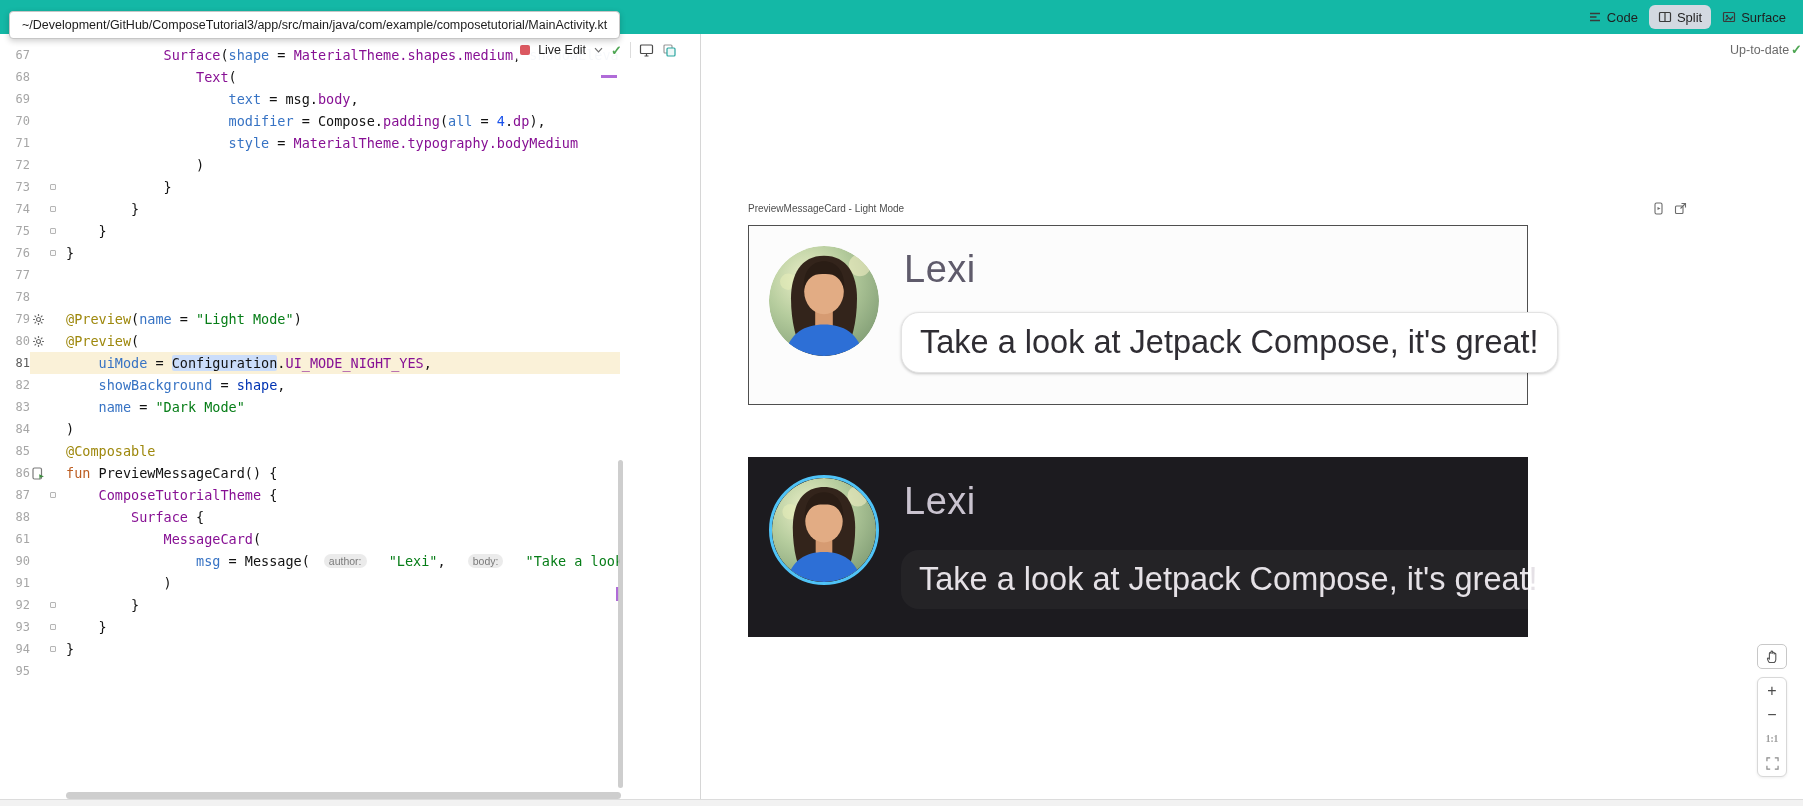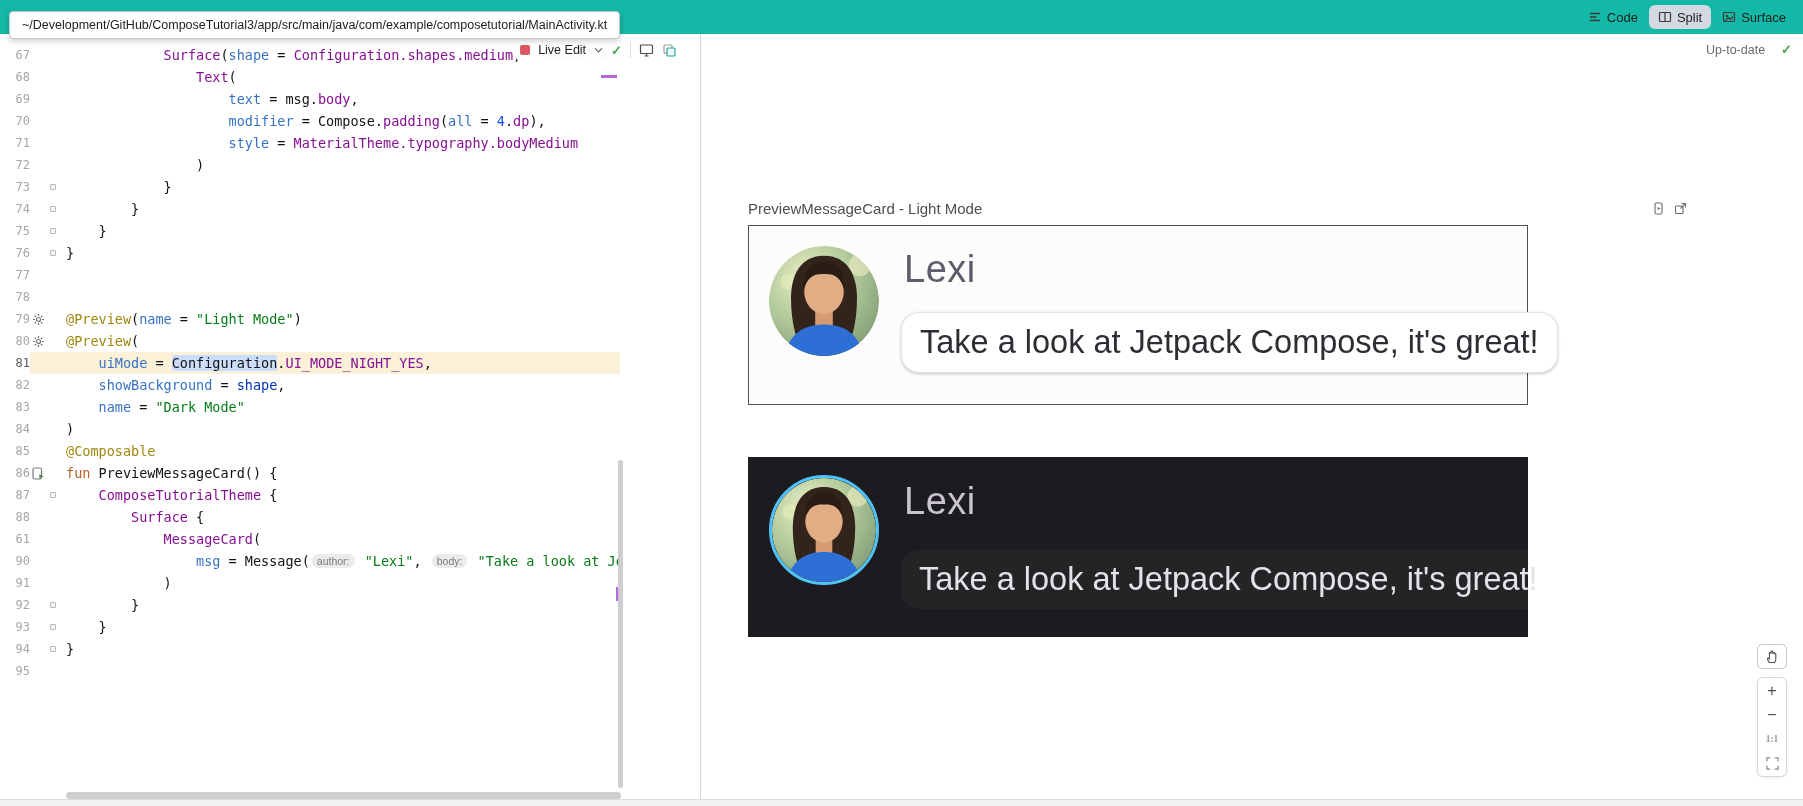"Configuration.shapes.medium" span.s-pu { text: Configuration.shapes.medium -> MaterialTheme.shapes.medium }
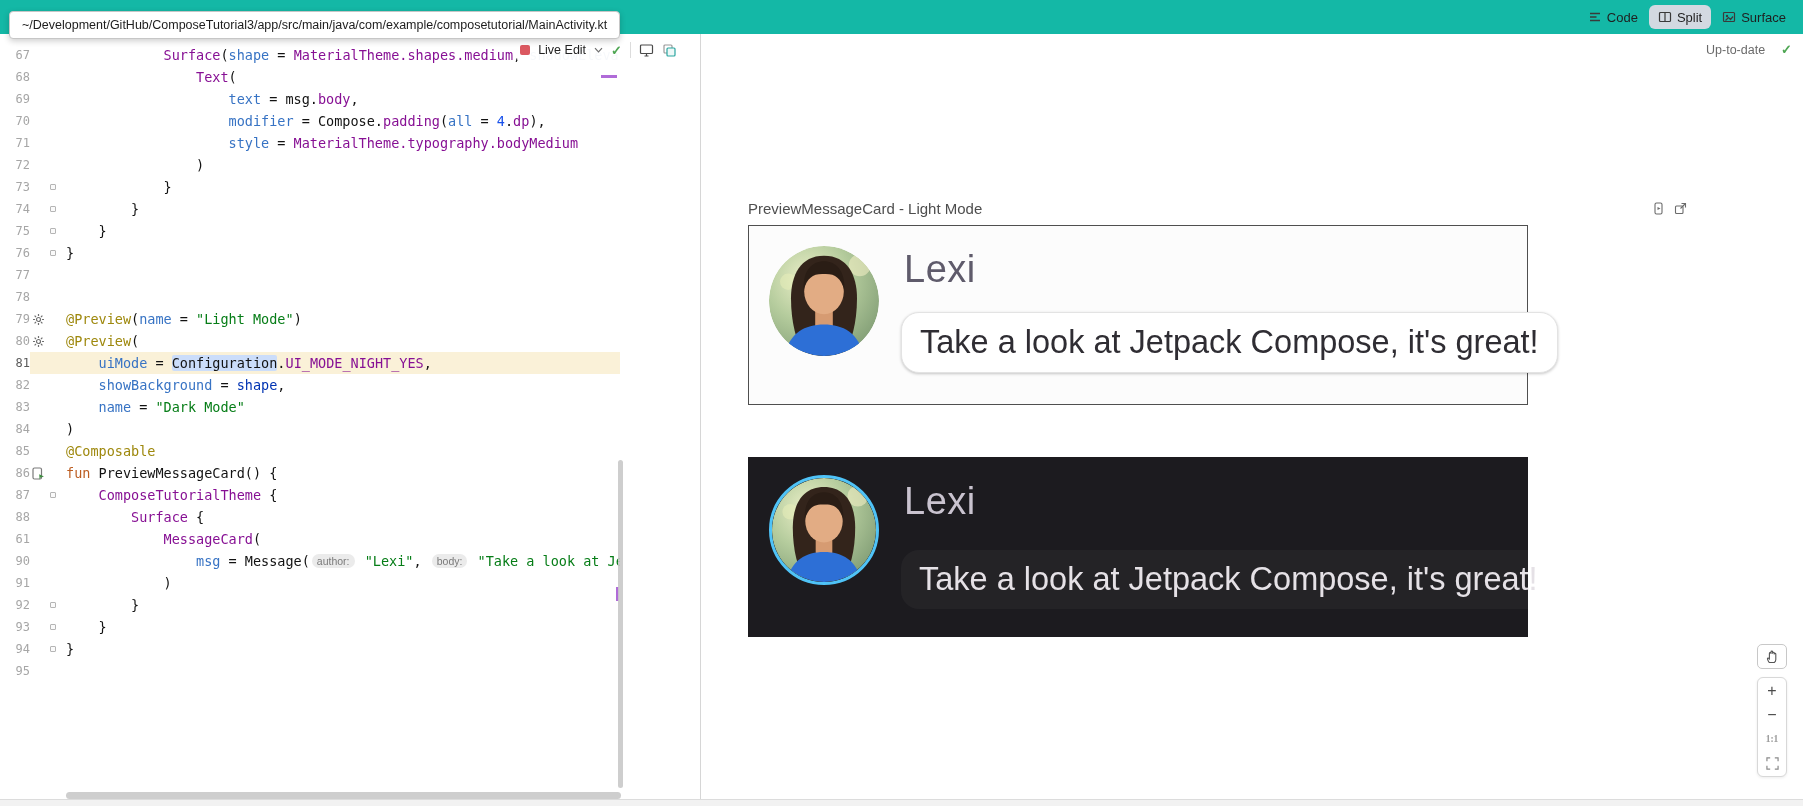"Up-to-date" #uptodate { gap: 16px -> 2px; right: 11px -> 1px }
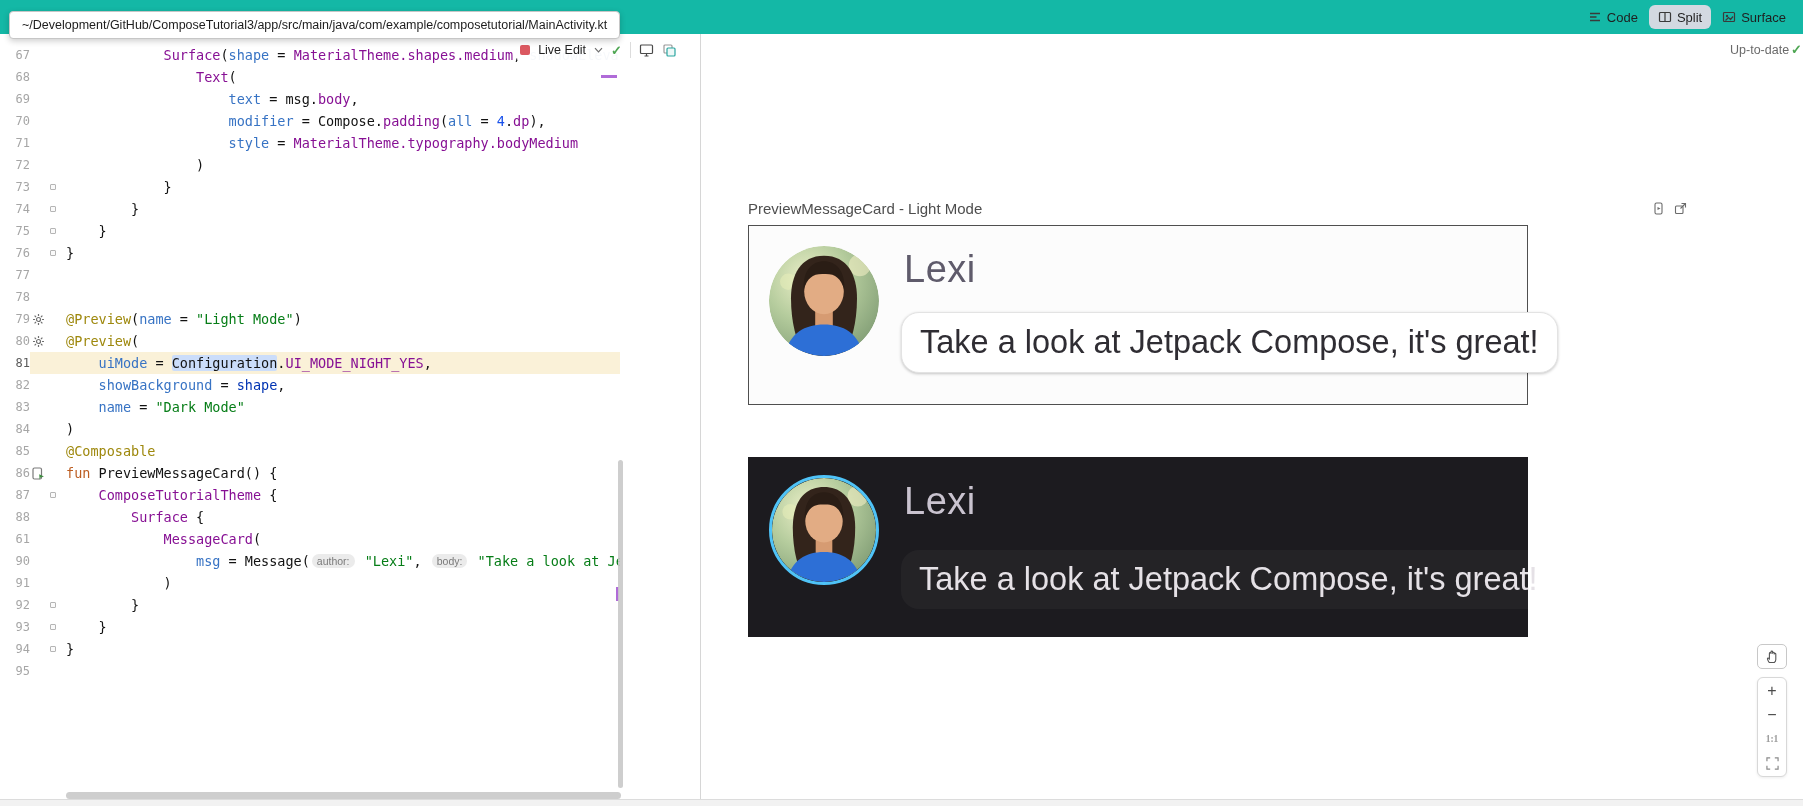"PreviewMessageCard - Light Mode" .pv-title { font-size: 15px -> 10px }
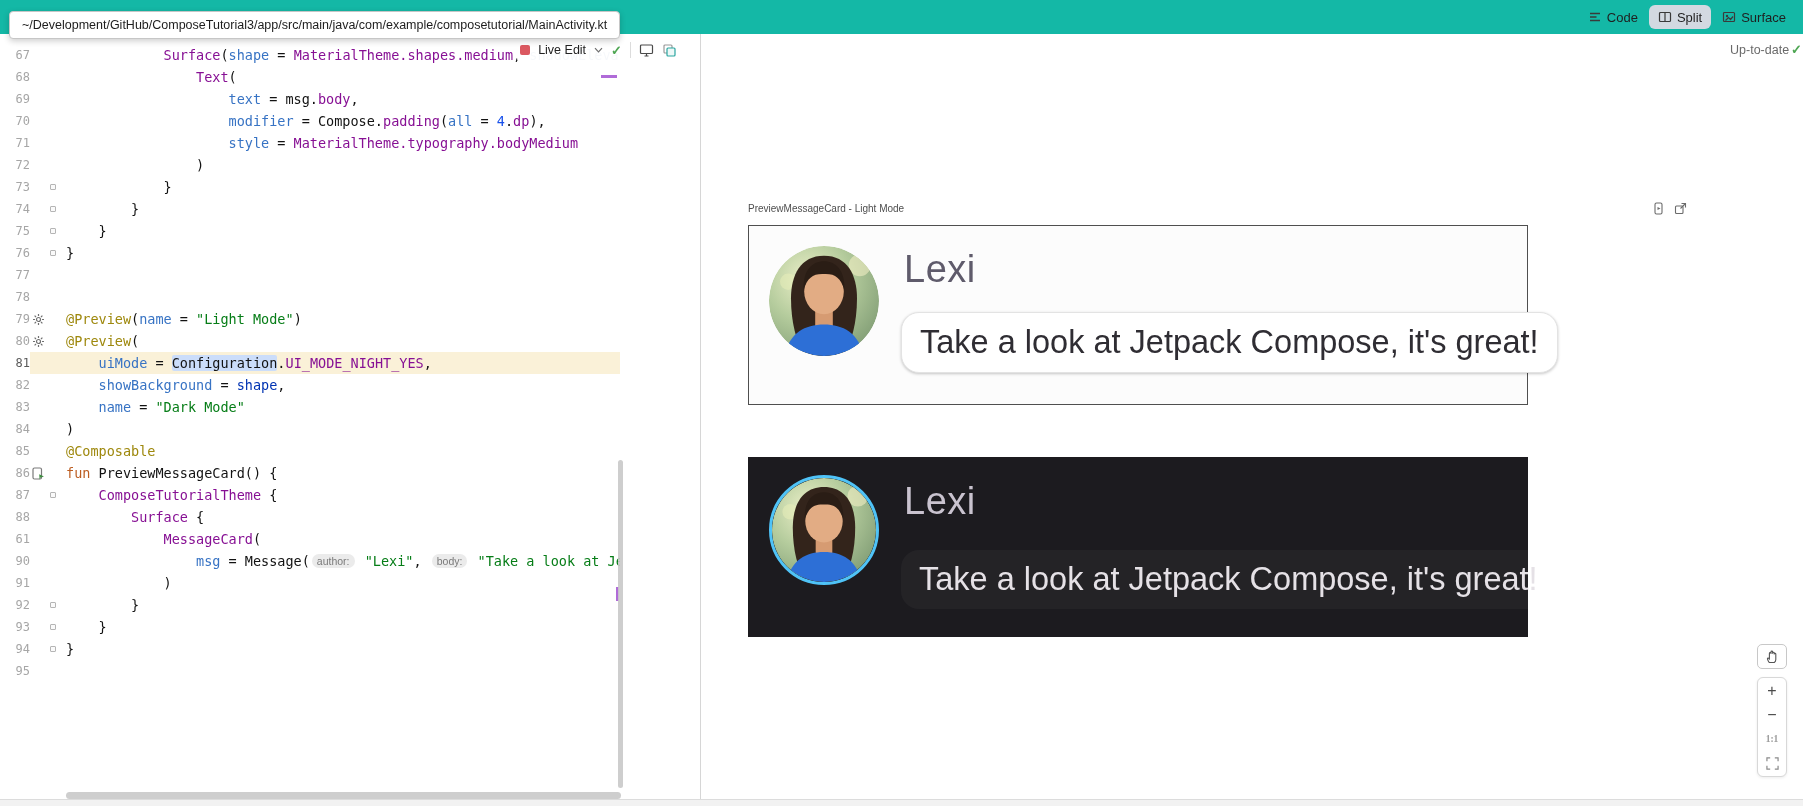"author:" .s-hint { margin: 0 2px -> 0 14px }
